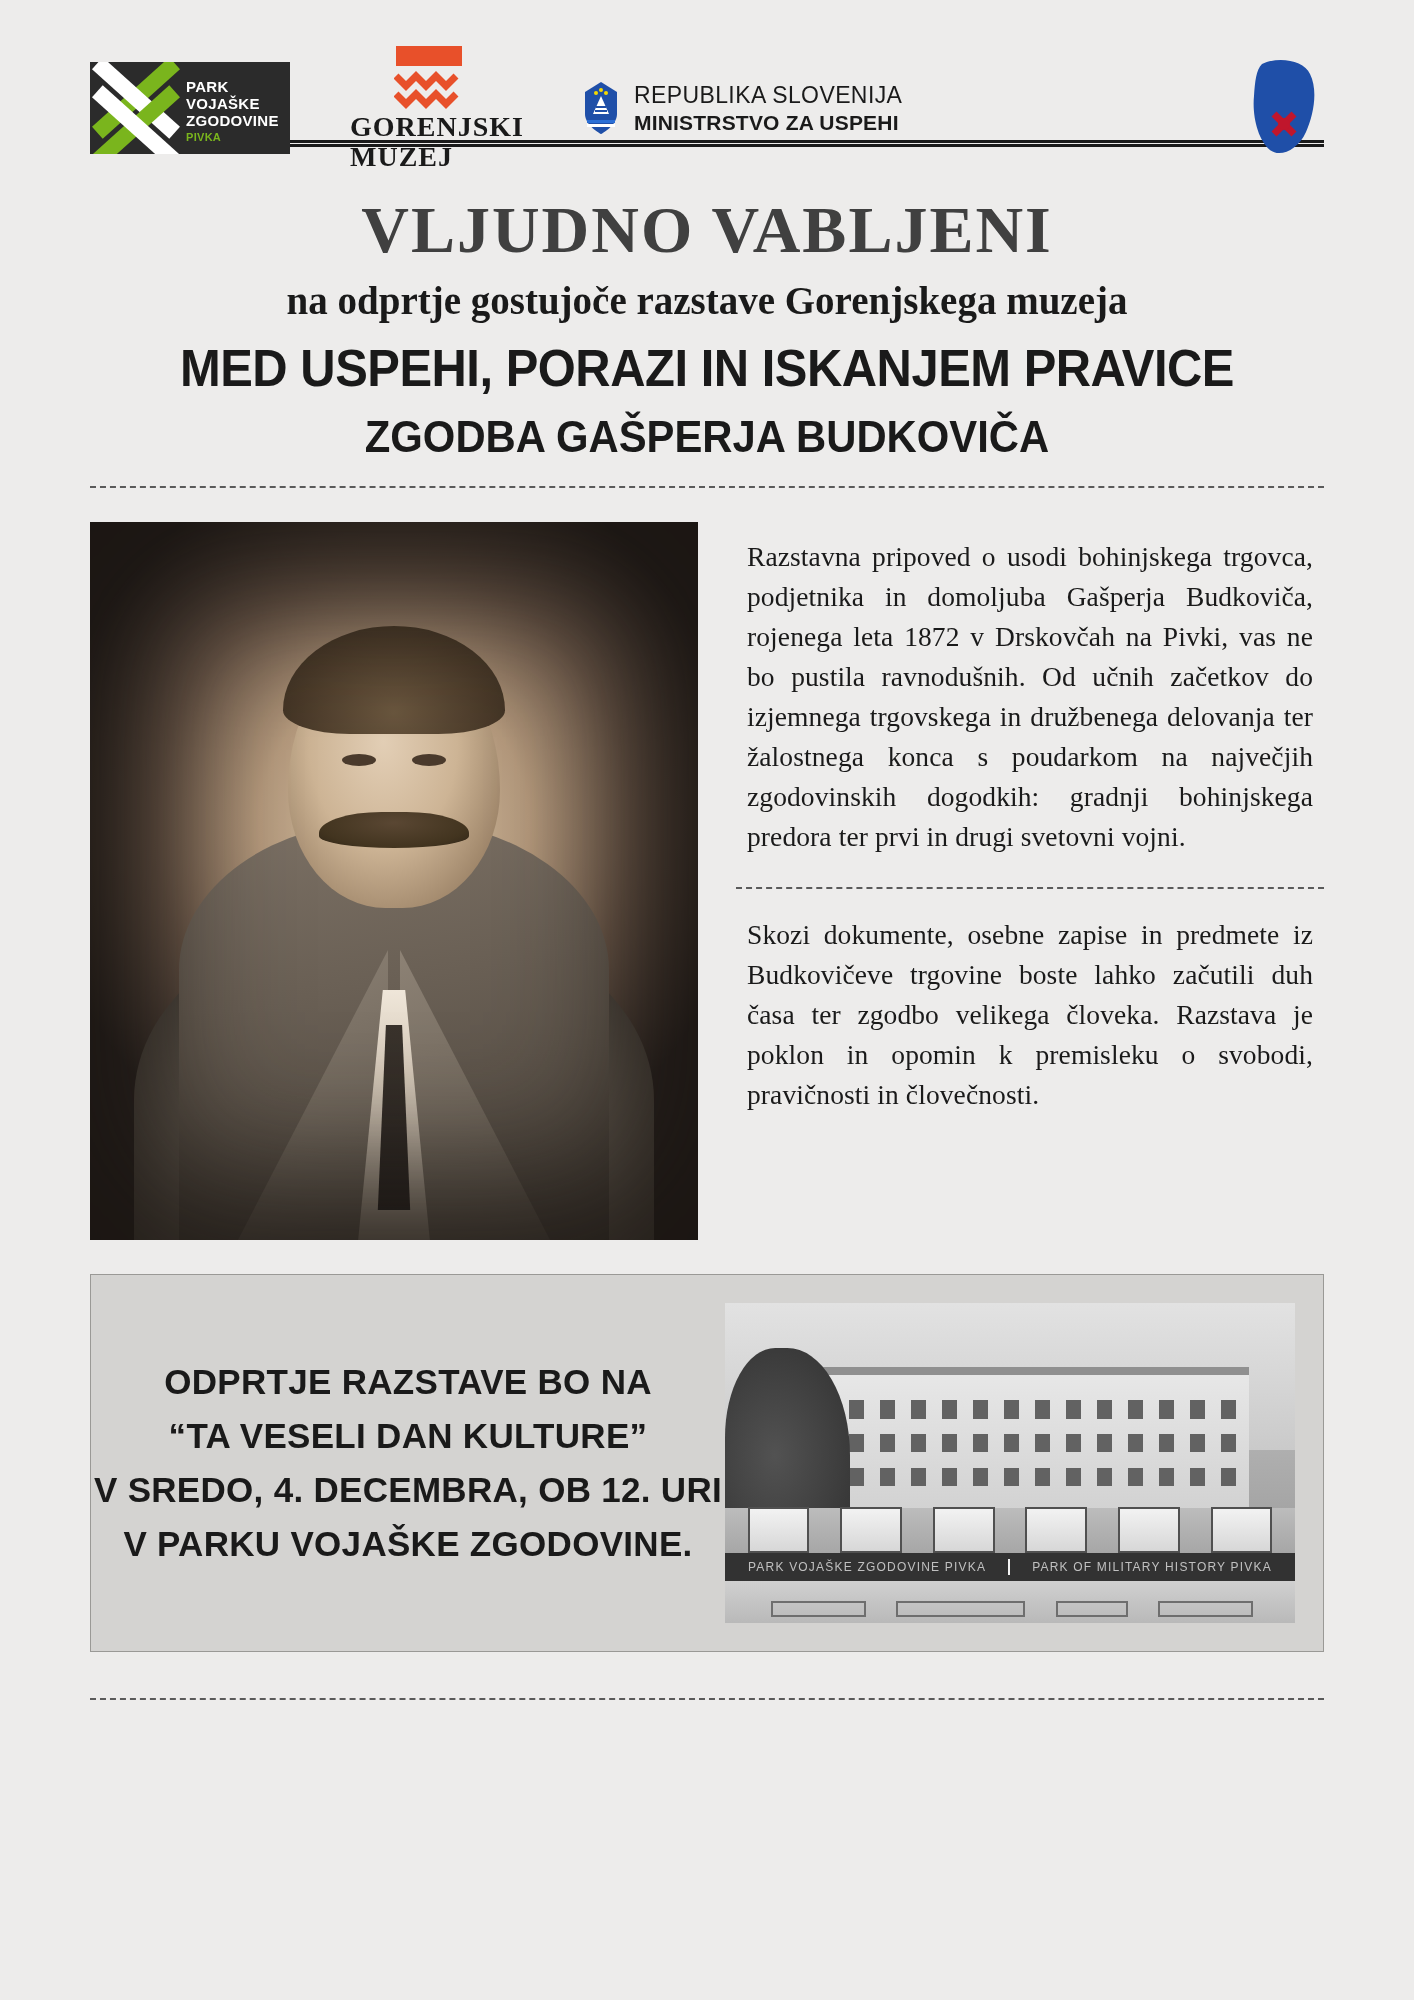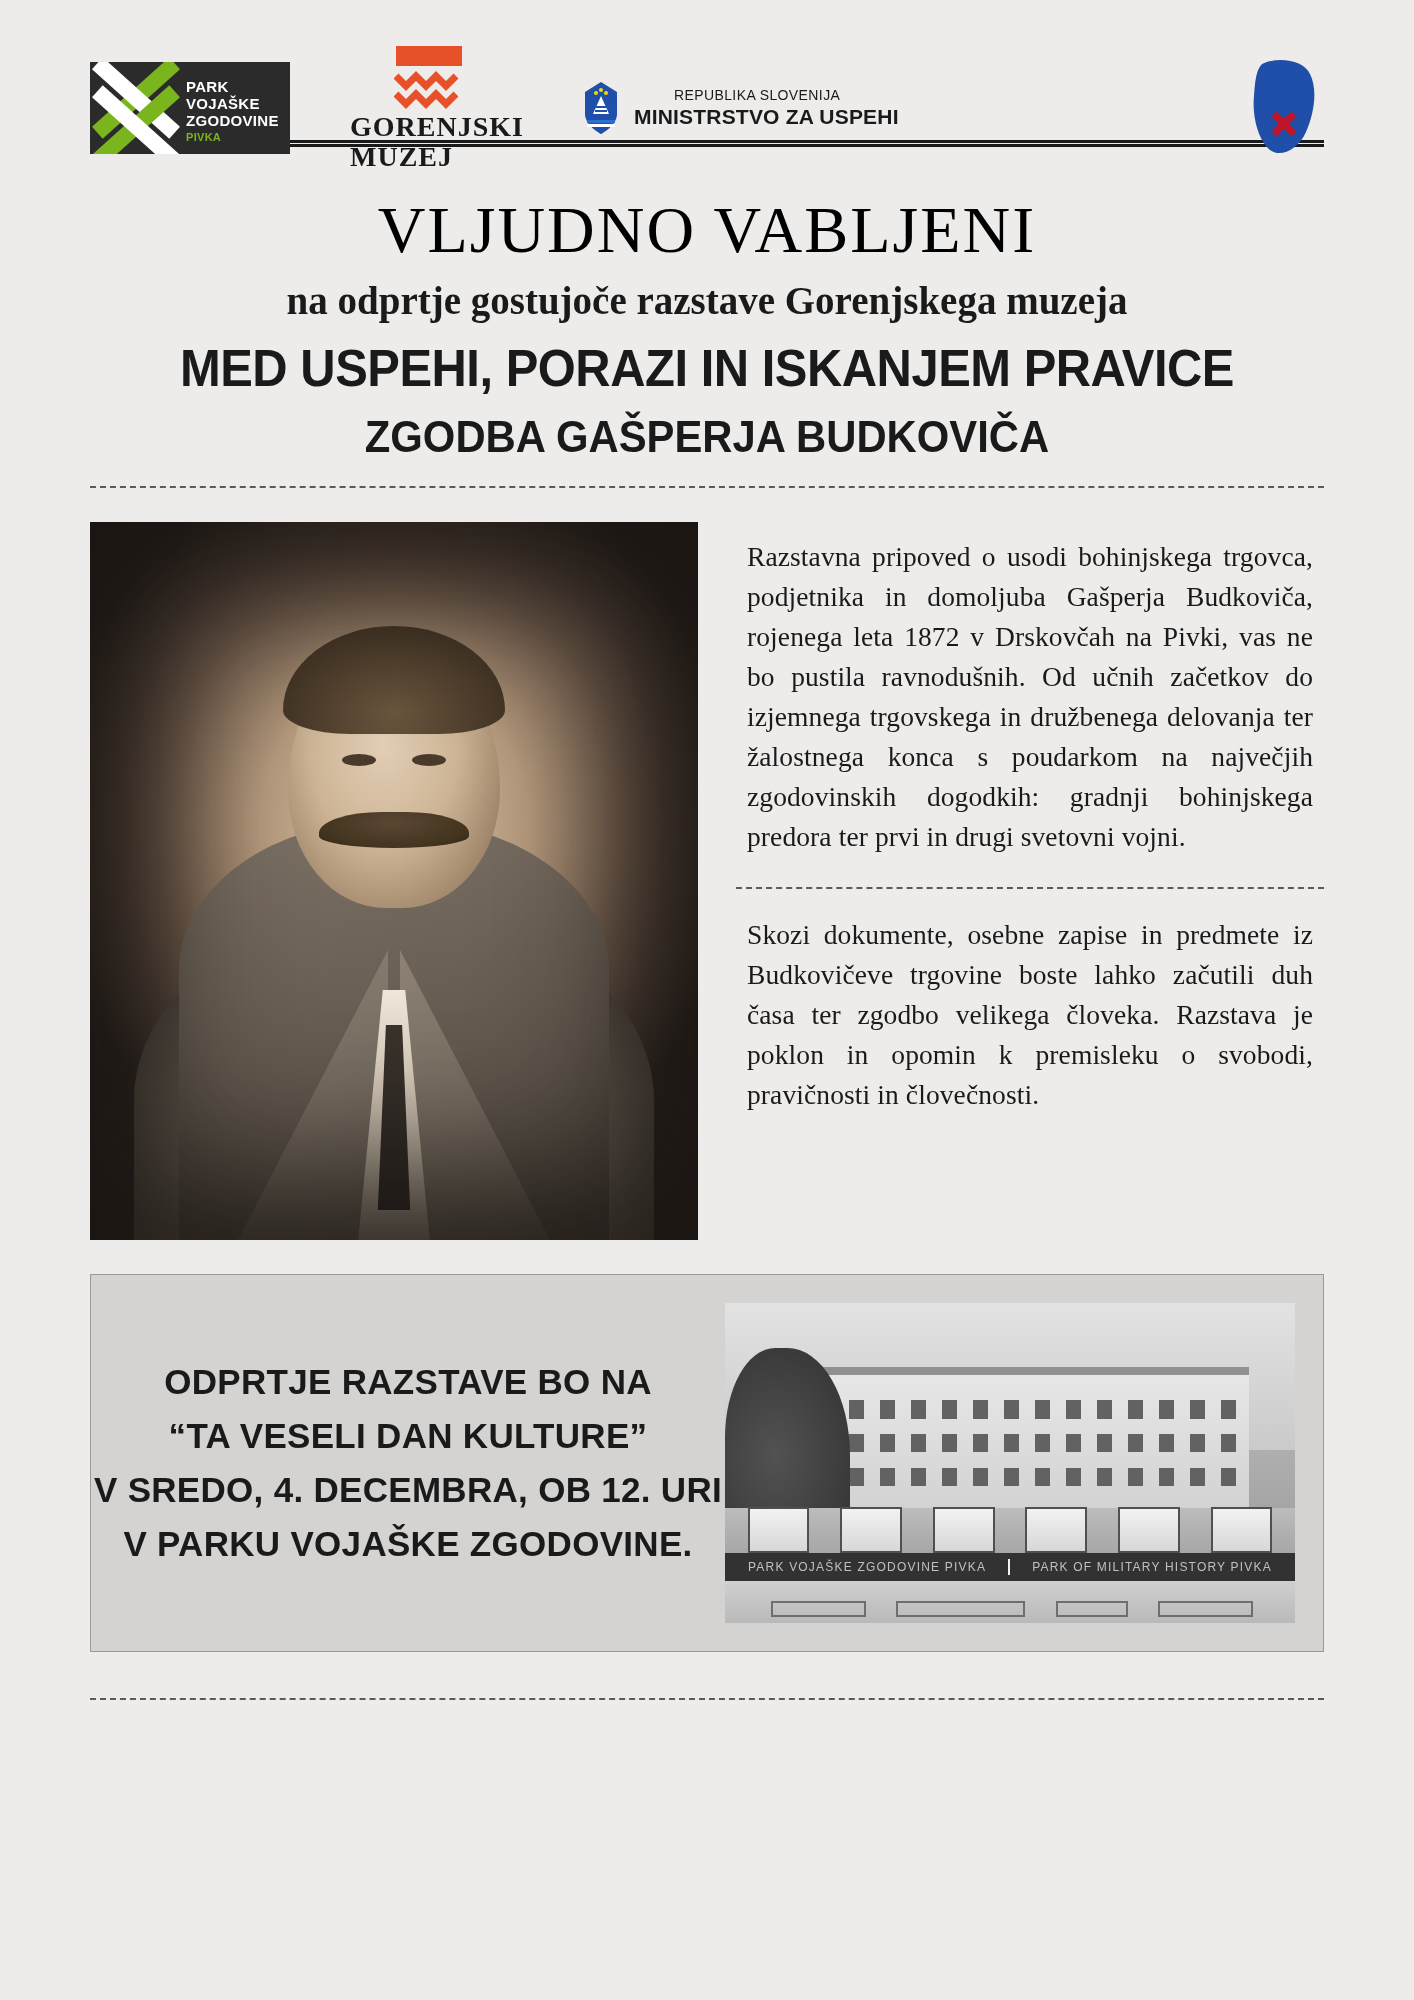"REPUBLIKA SLOVENIJA" .min-text .l1 { font-size: 14px -> 23px; margin-left: 40px -> none }
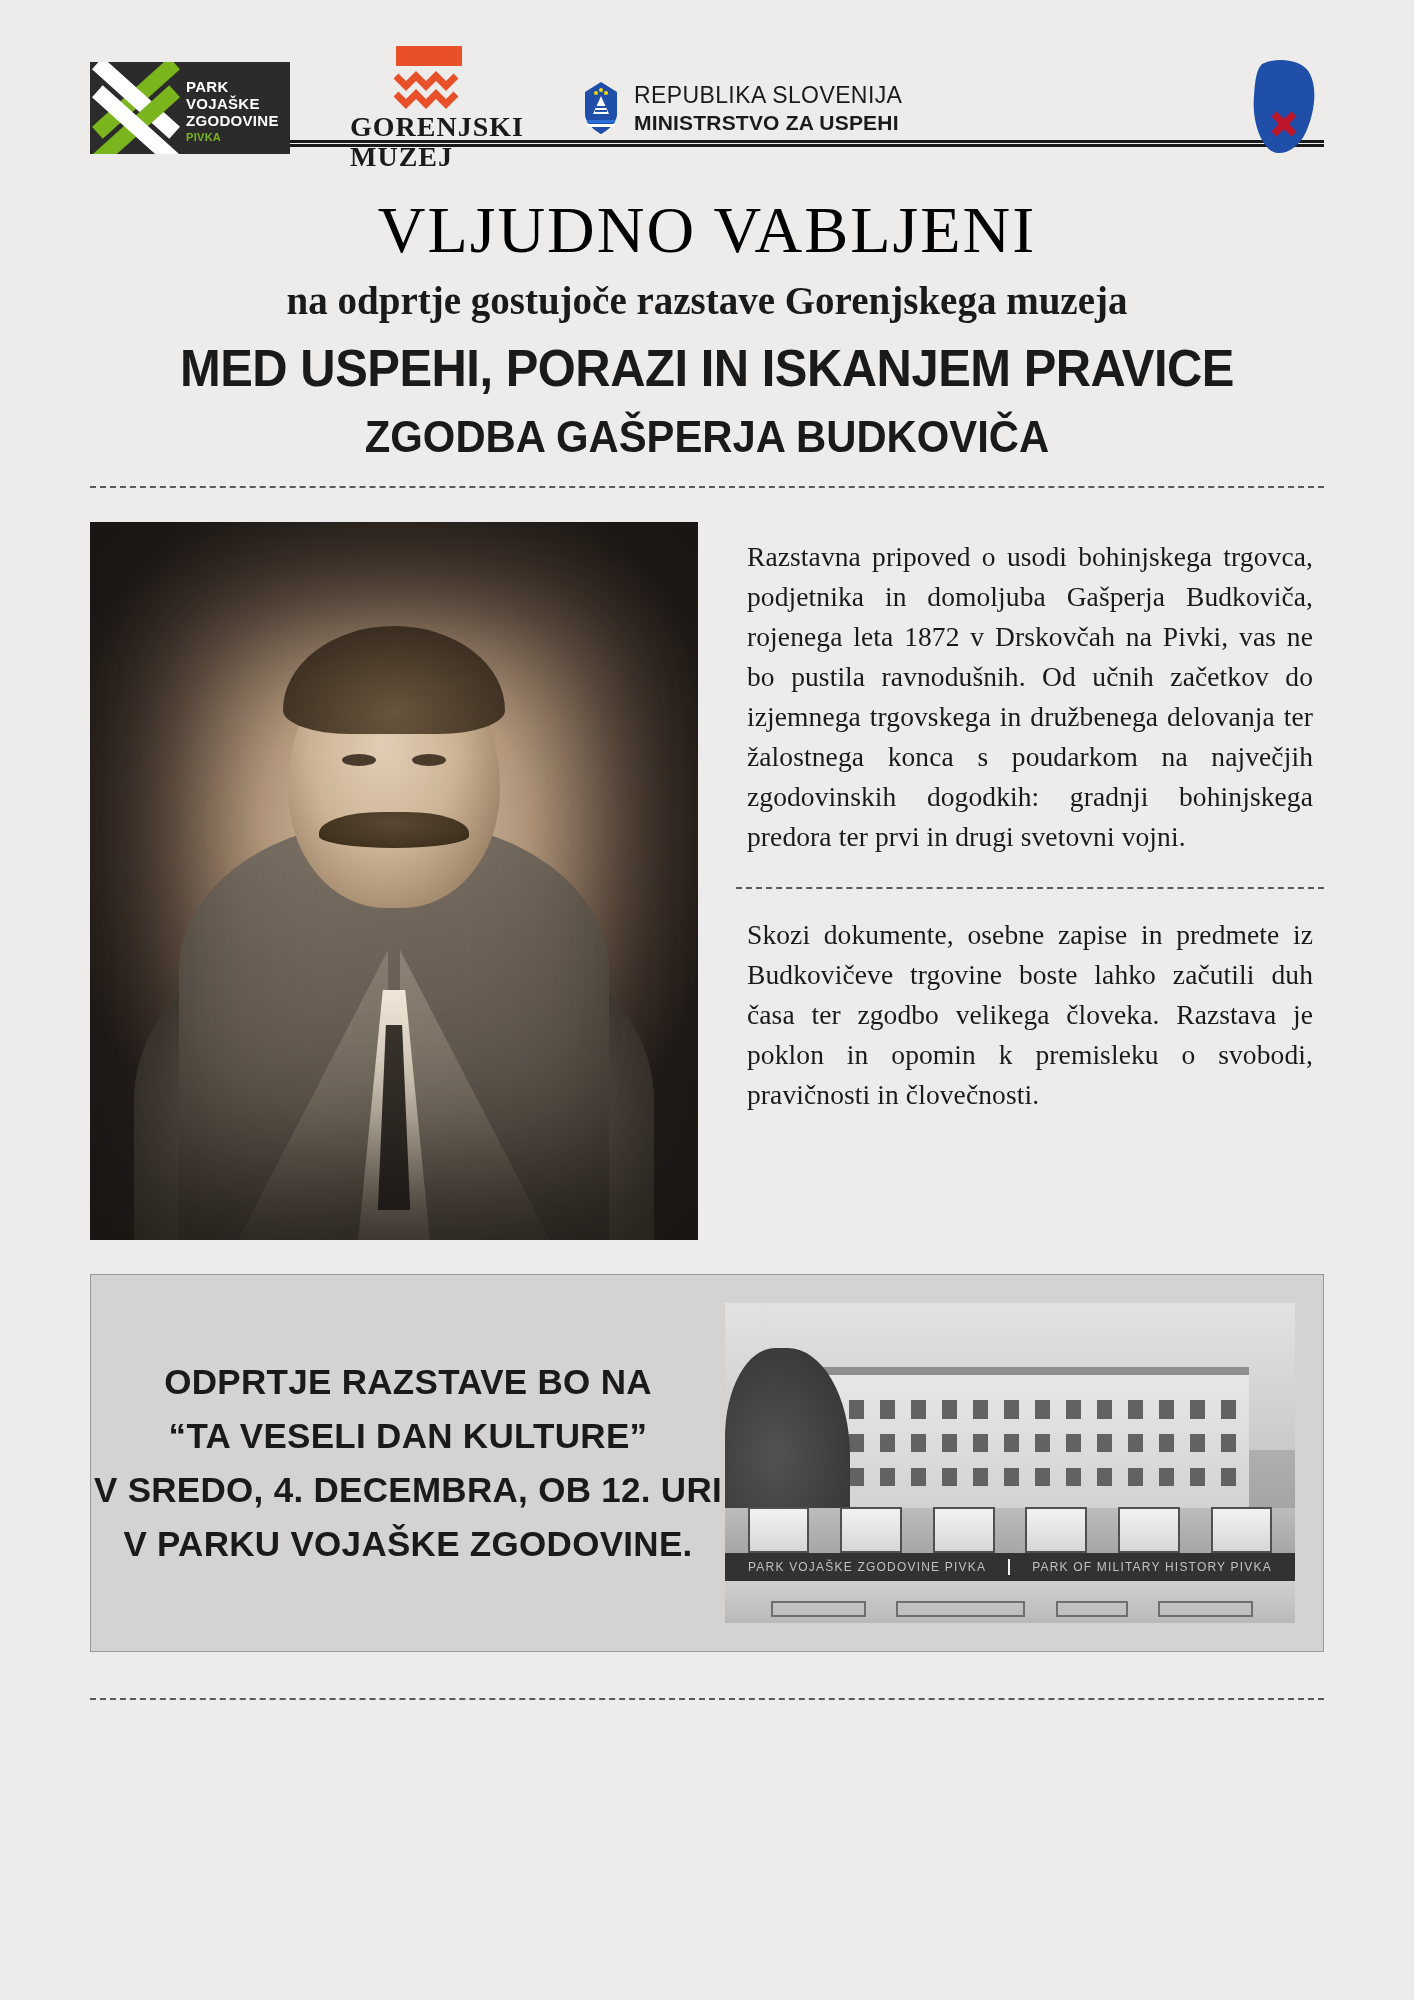"VLJUDNO VABLJENI" .t-invite { color: #000000 -> #404040; font-weight: normal -> bold }
